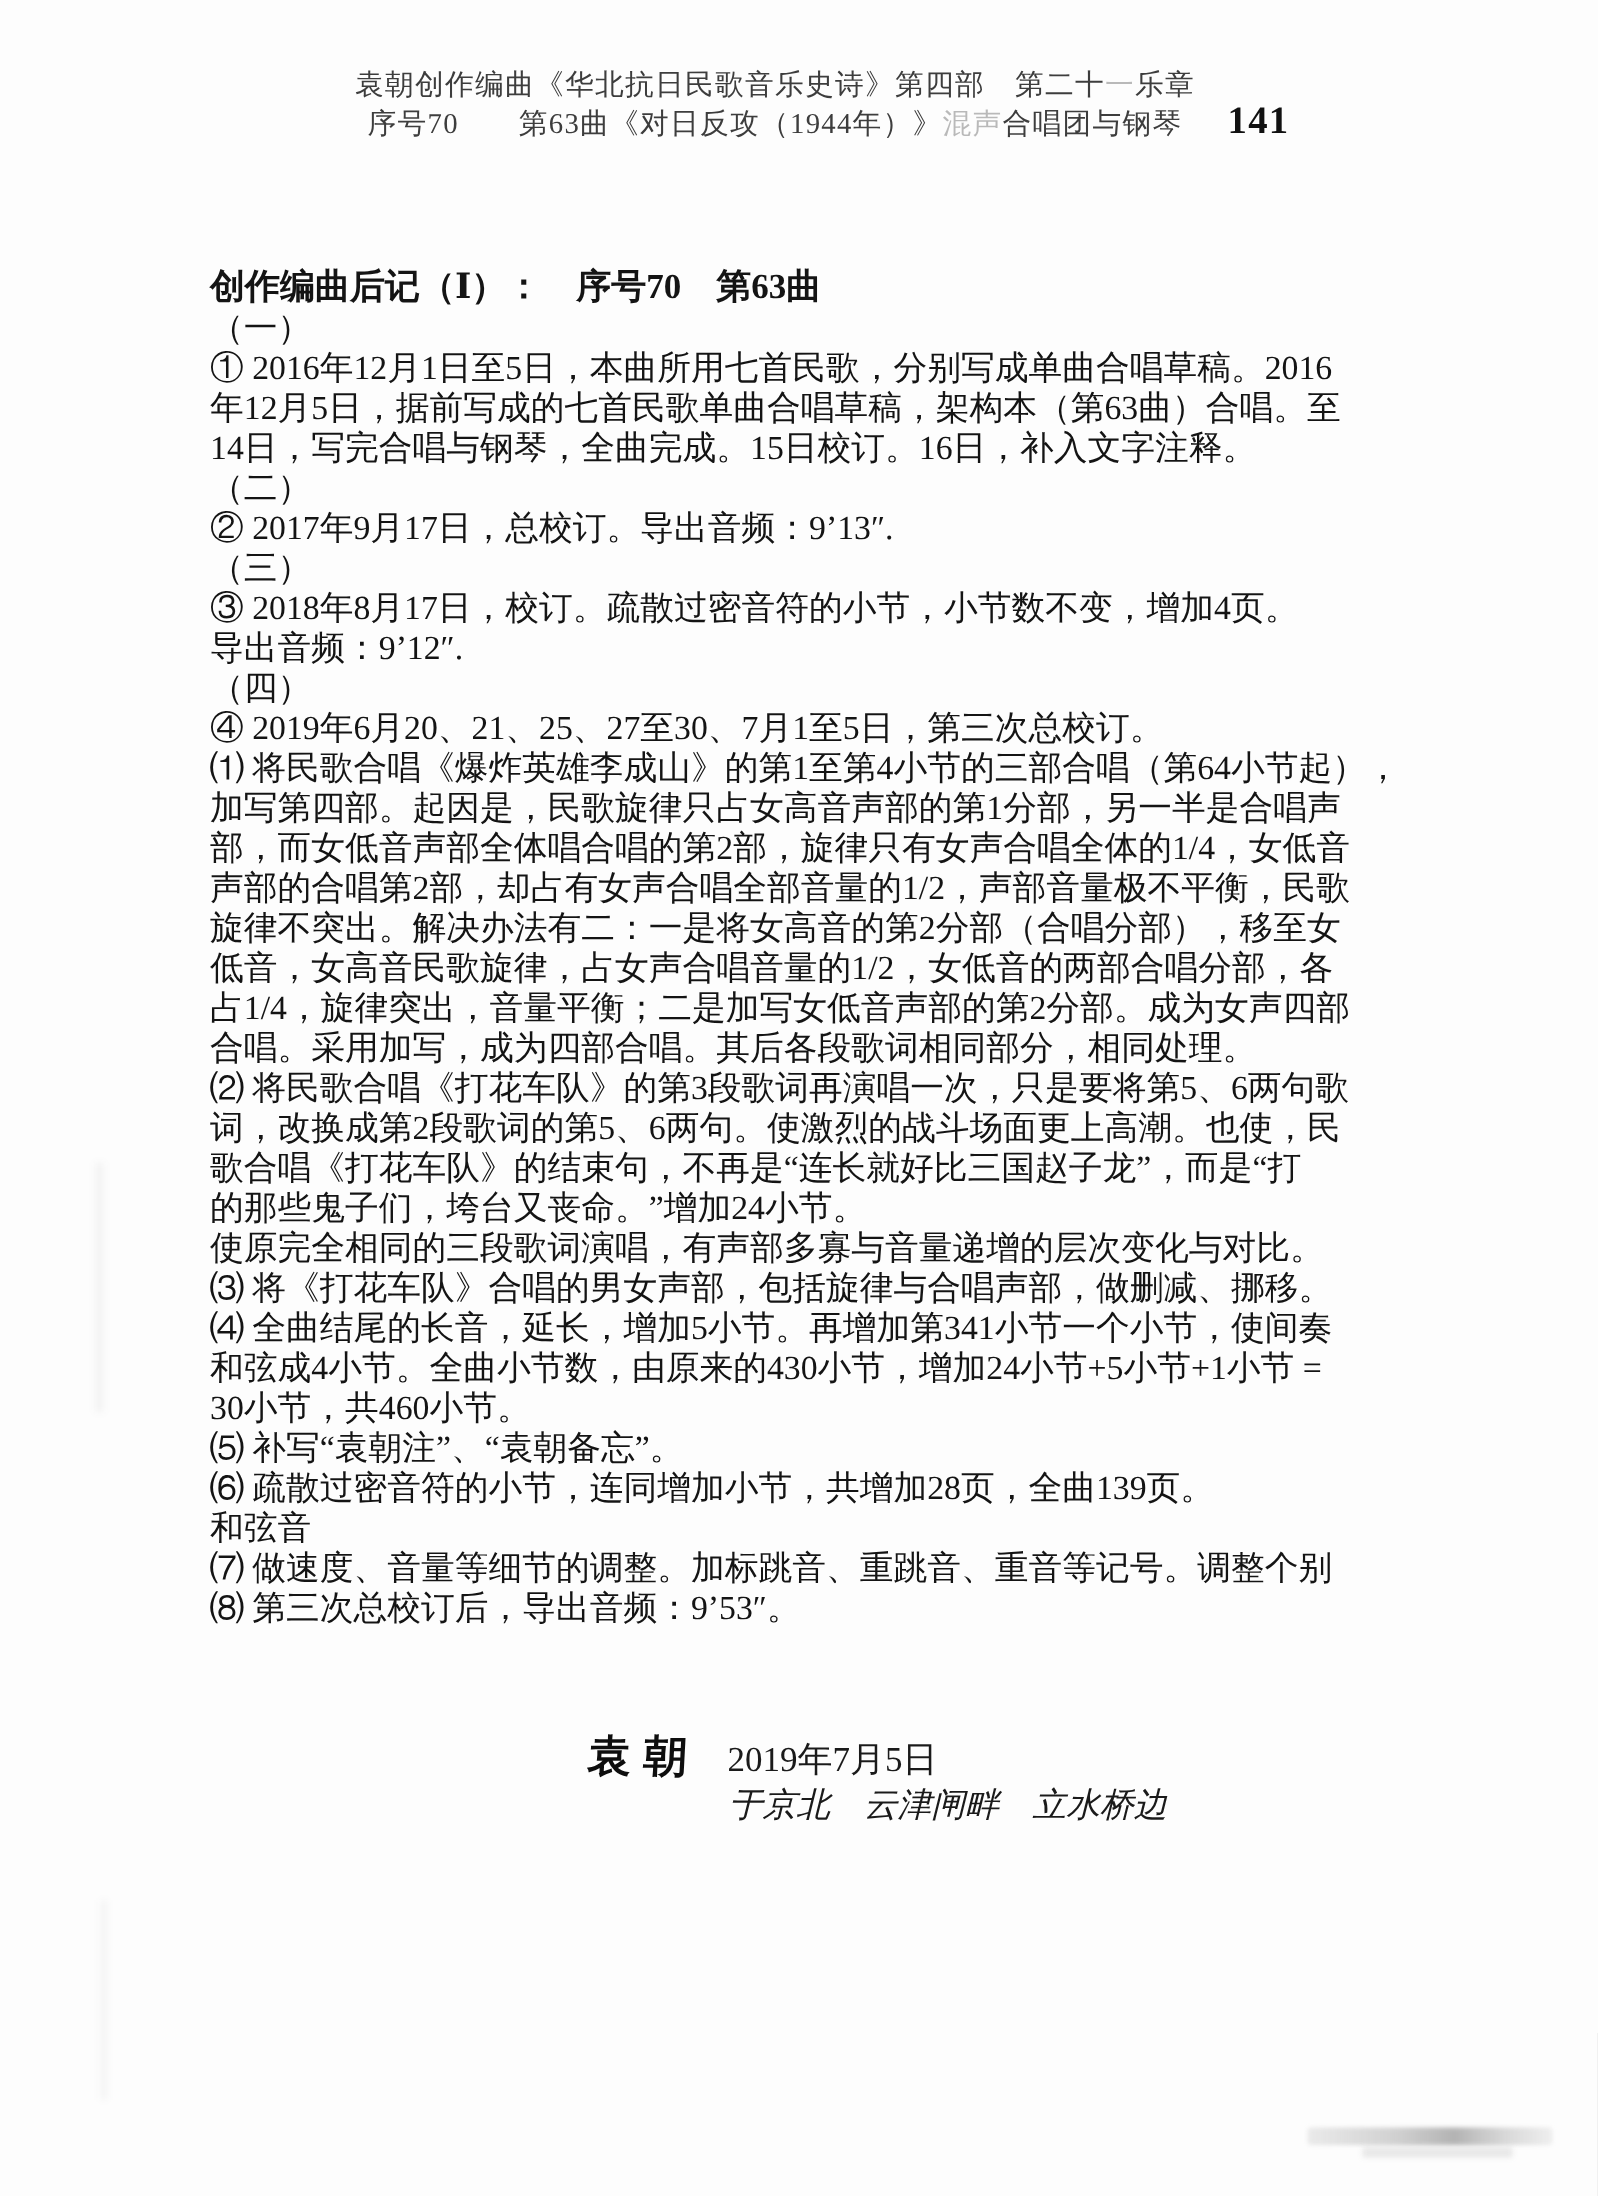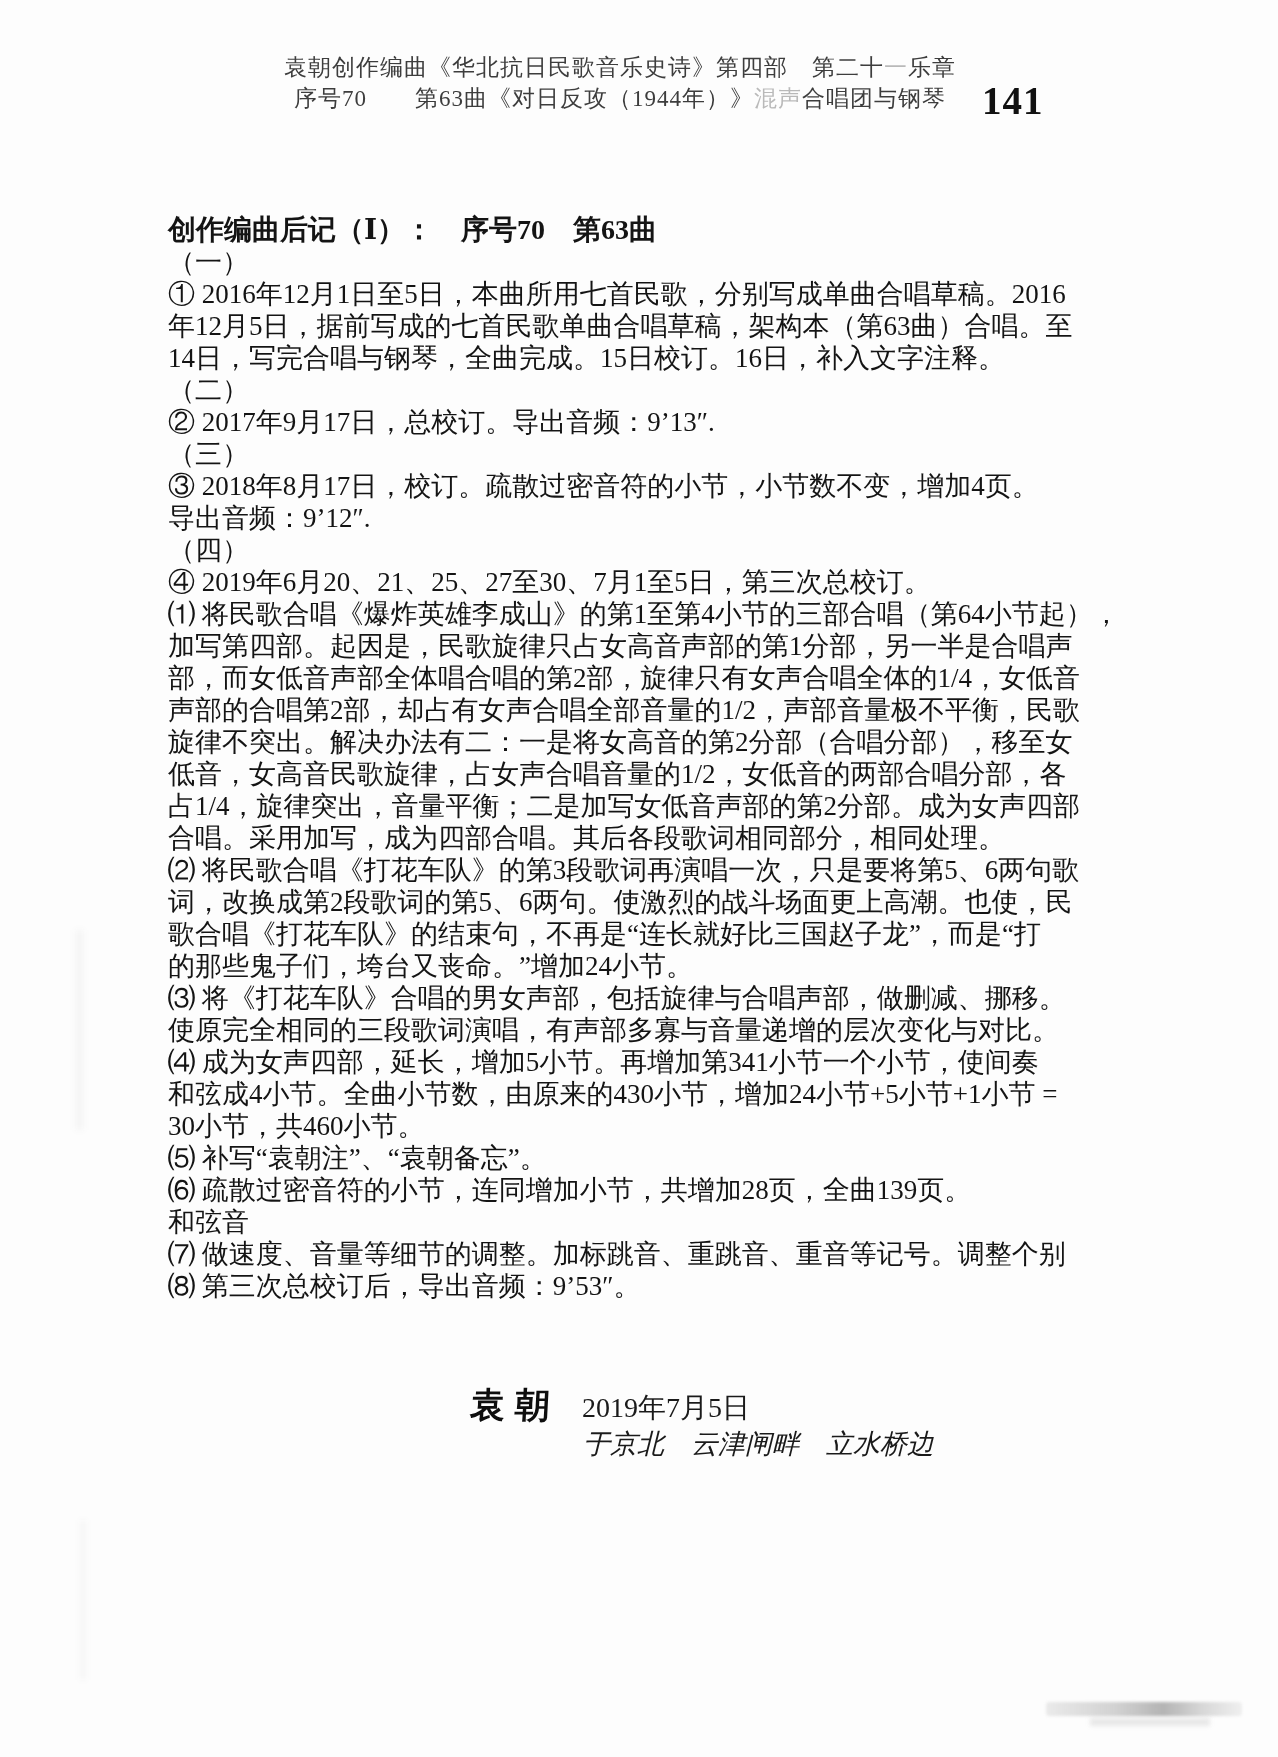"141" .page-number { font-size: 39px -> 31px }
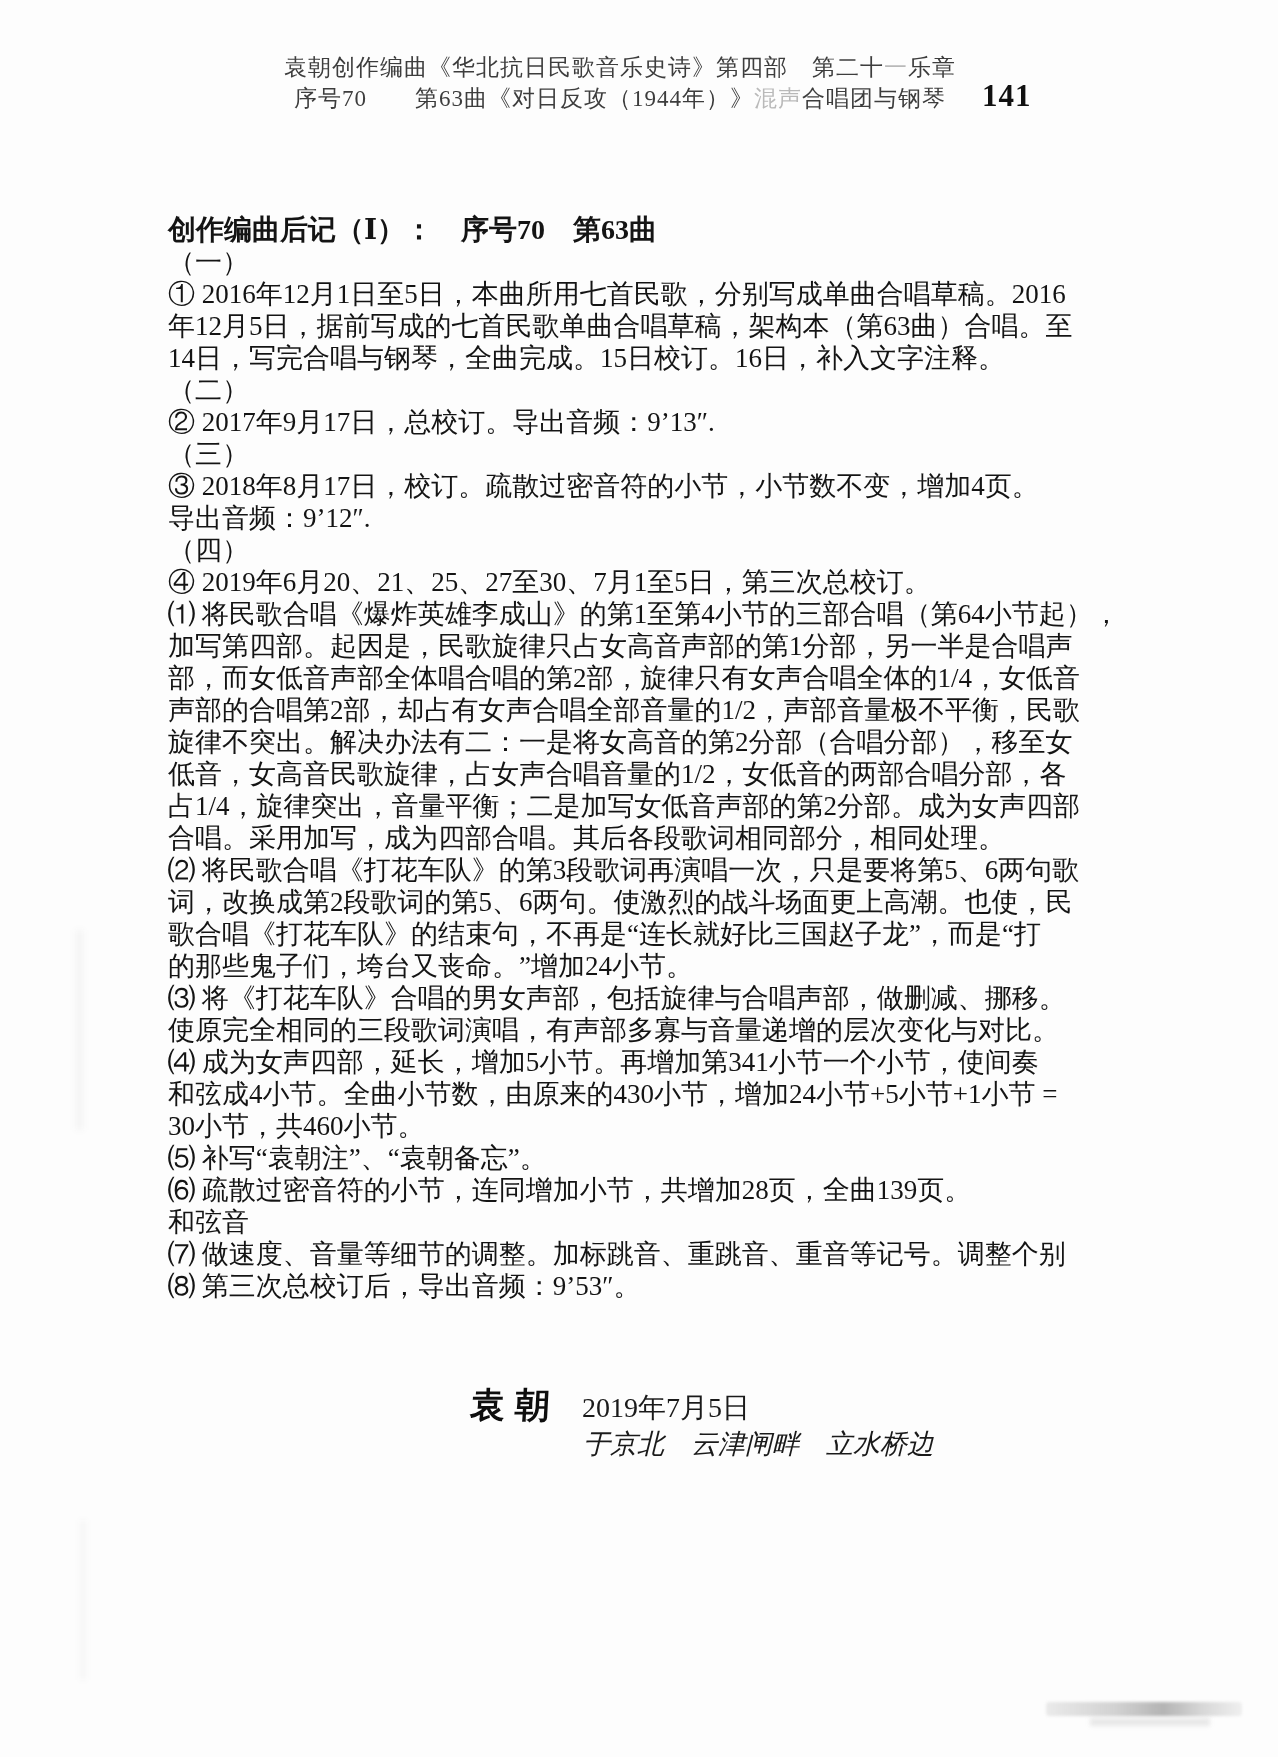"⑶ 将《打花车队》合唱的男女声部，包括旋律与合唱声部，做删减、挪移。" div.line { order: before "使原完全相同的三段歌词演唱，有声部多寡与音量递增的层次变化与对比。" -> after "使原完全相同的三段歌词演唱，有声部多寡与音量递增的层次变化与对比。" }
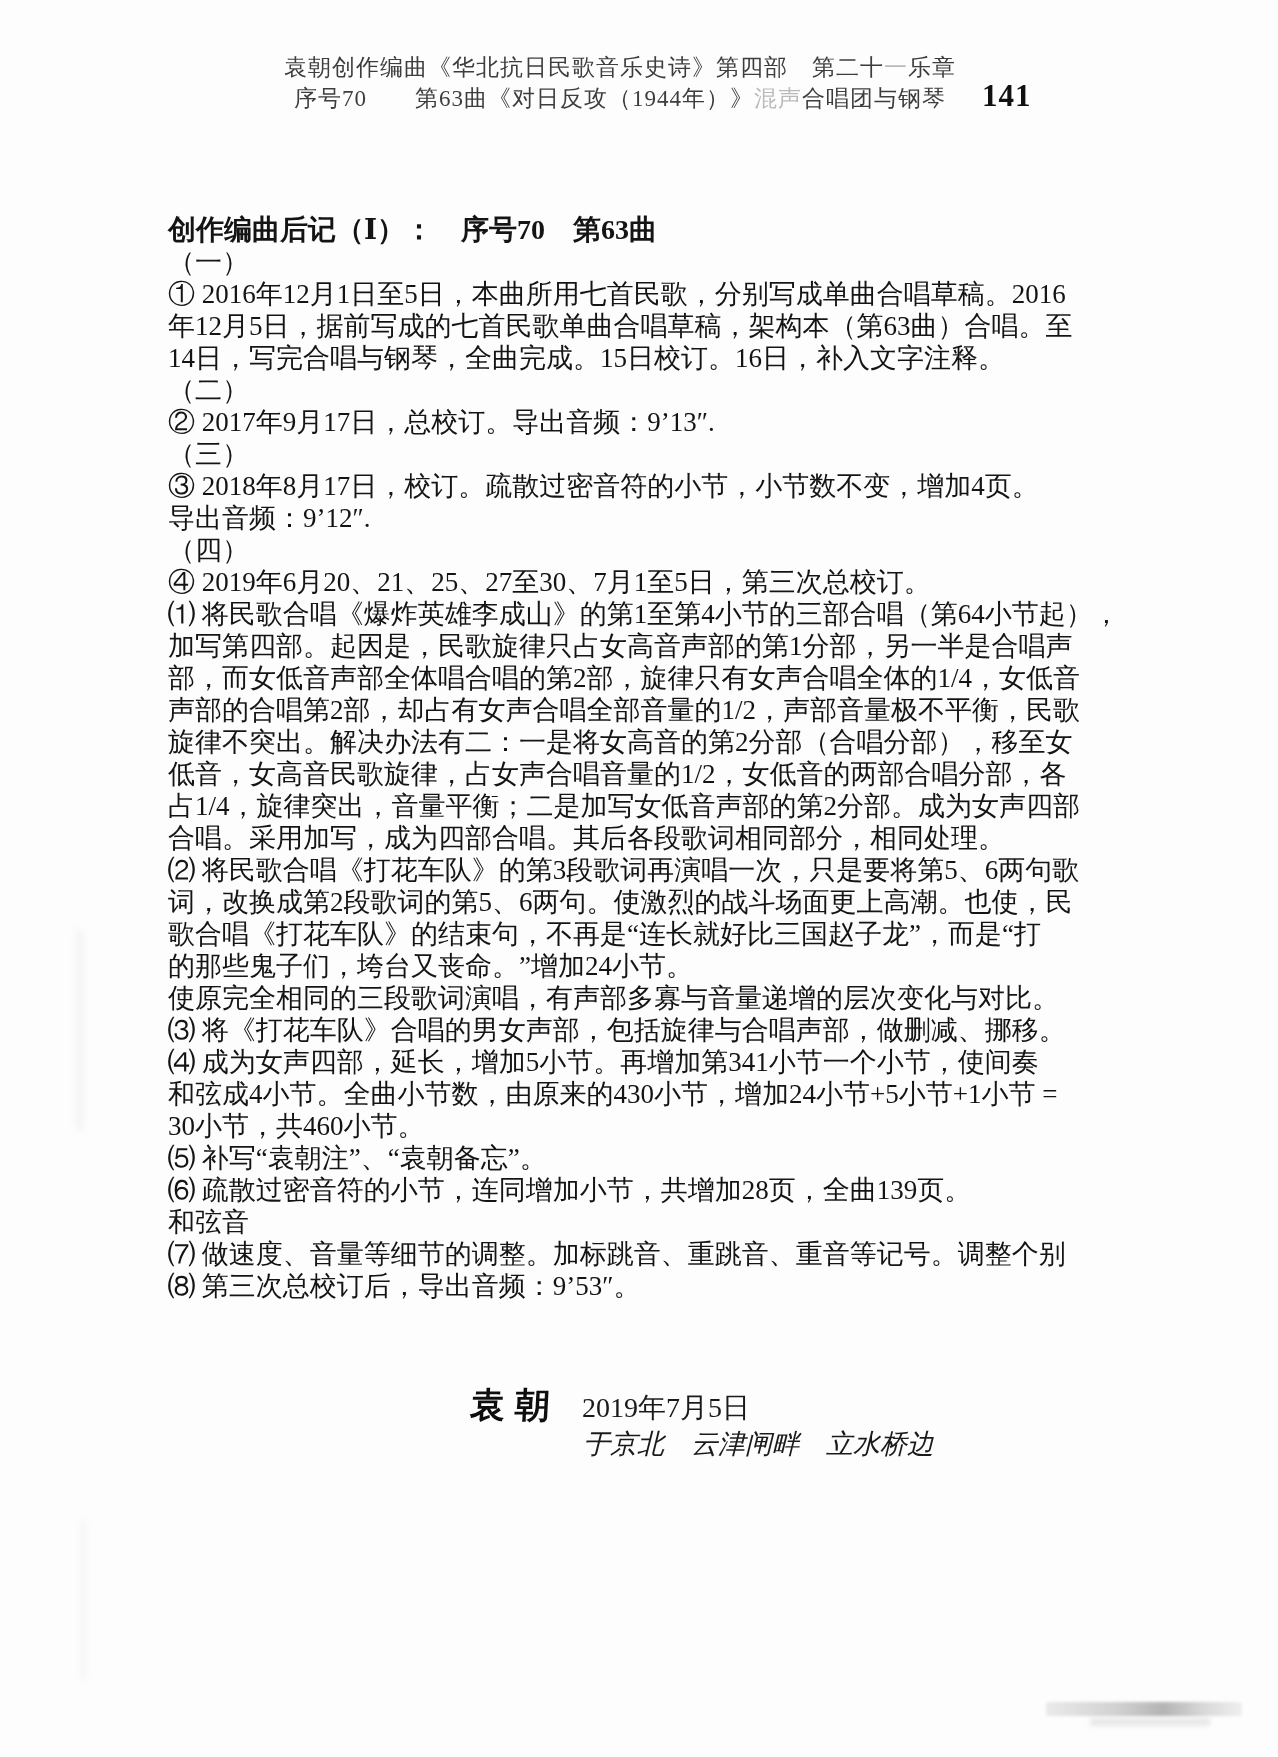"⑷ 成为女声四部，延长，增加5小节。再增加第341小节一个小节，使间奏" div.line { text: 成为女声四部 -> 全曲结尾的长音 }
